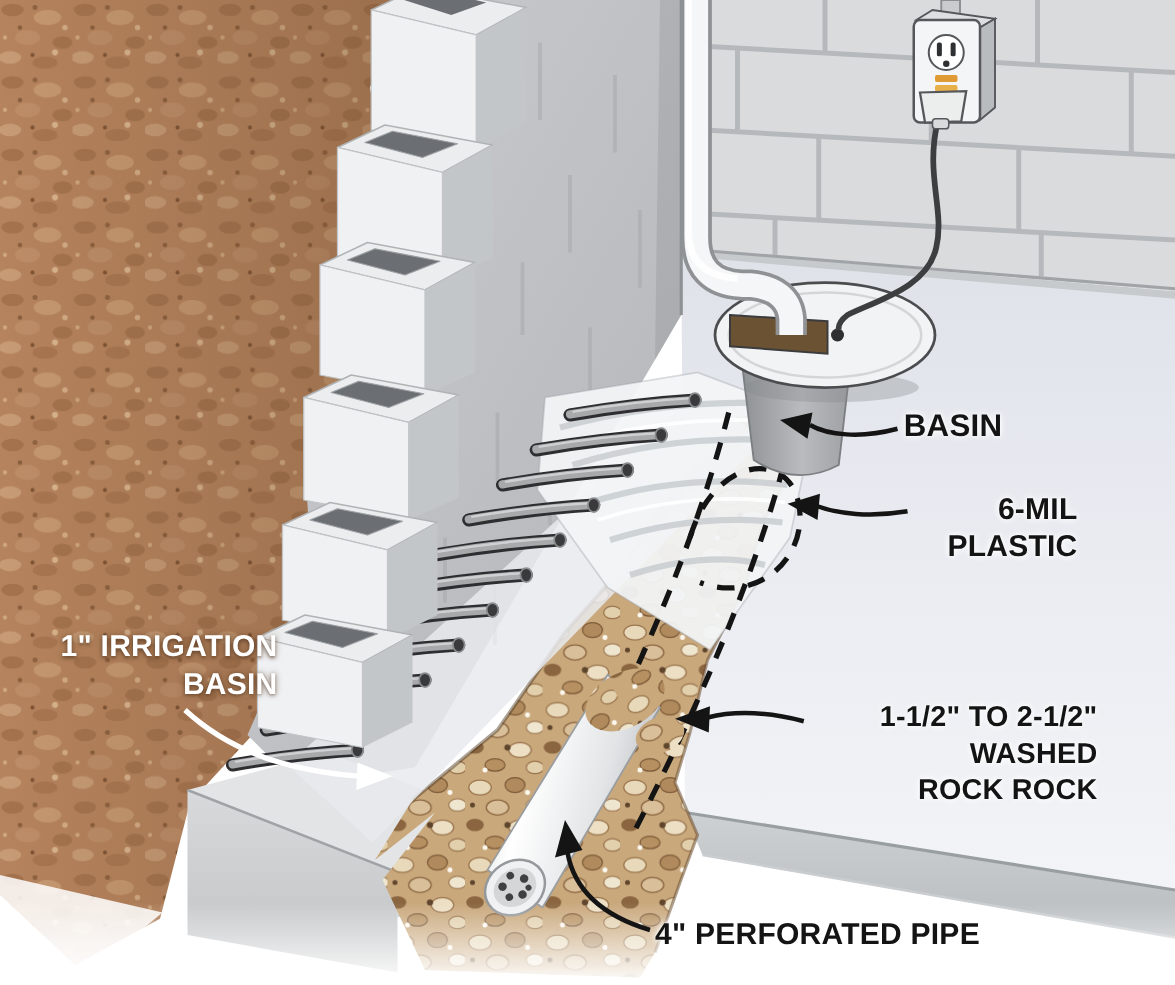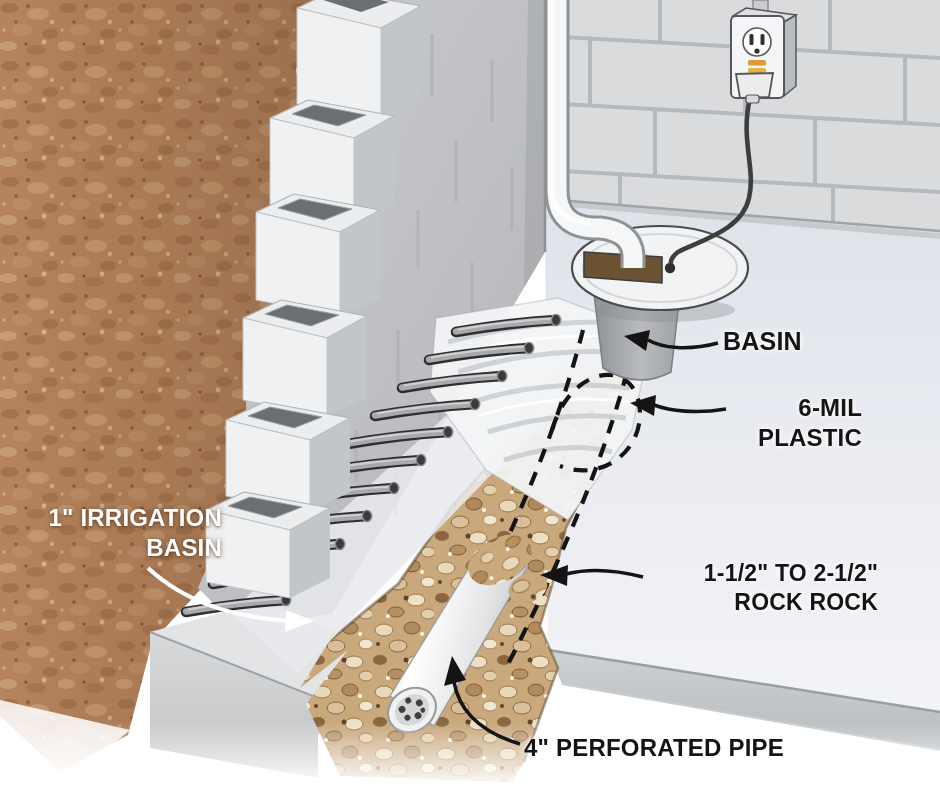"WASHED" span { html: none -> <span>WASHED</span> }
